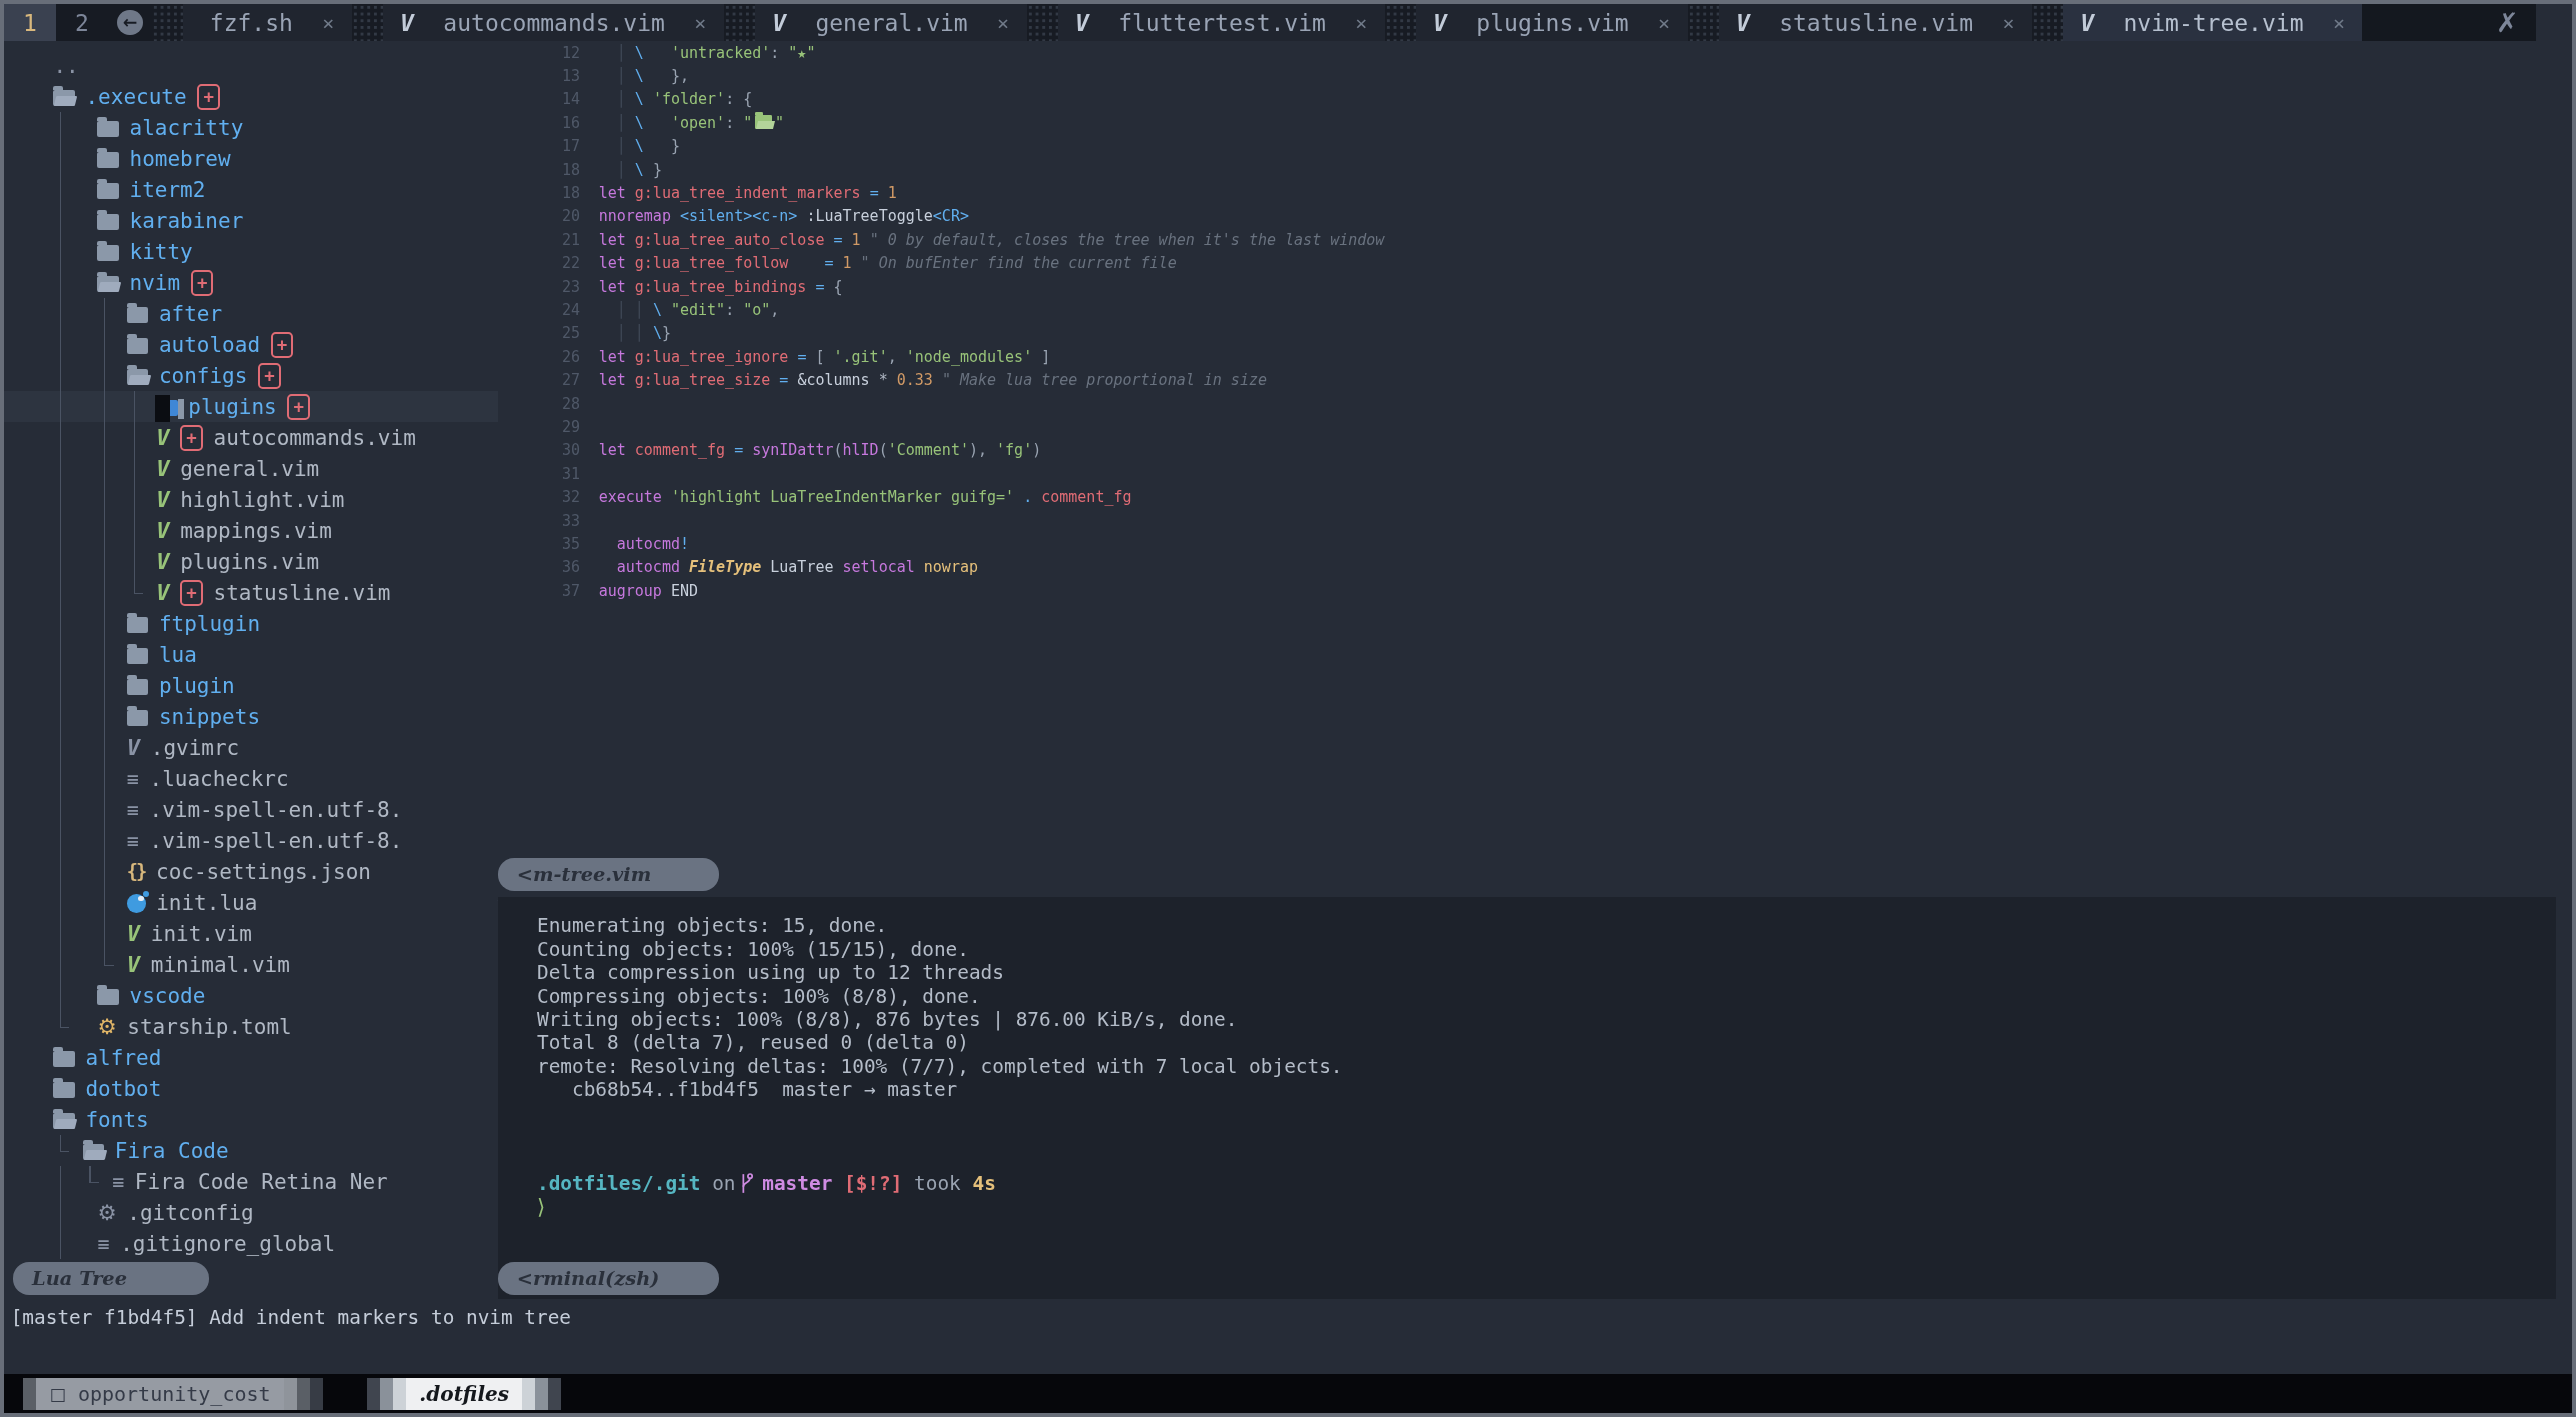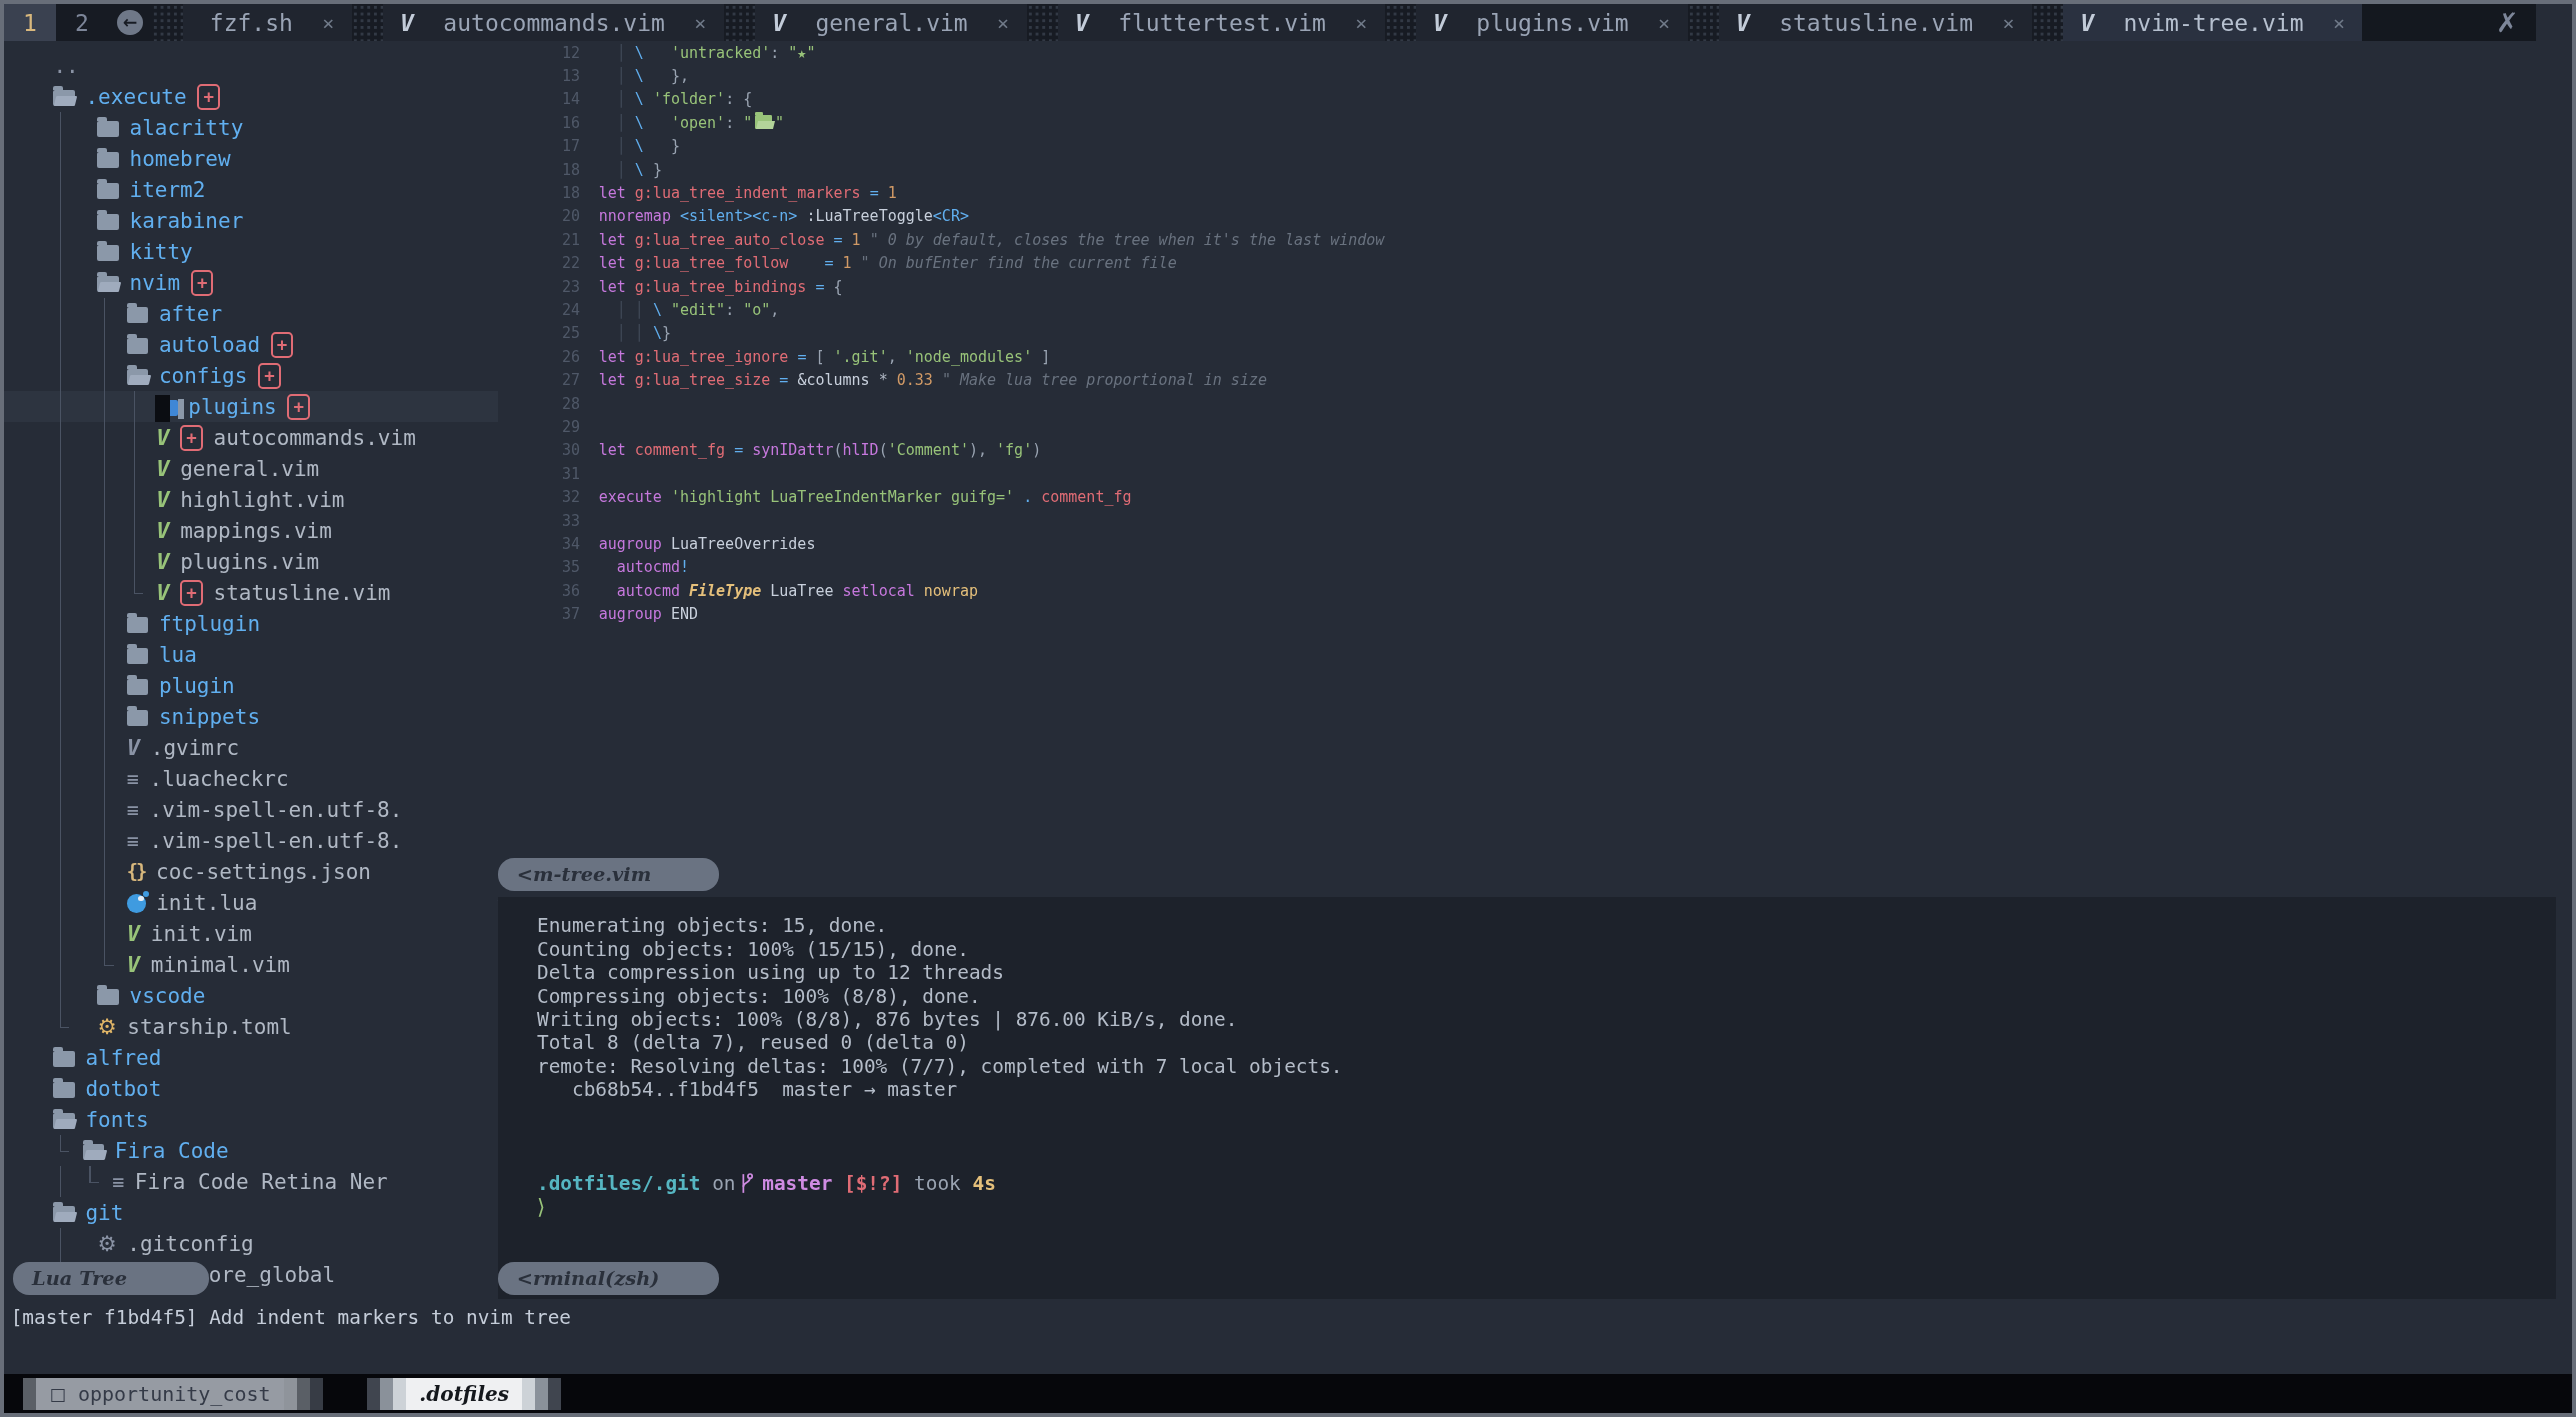"34" div.eline { html: <div><span>34</span><span><span>augroup</span><span> </span><span>LuaTreeOverrides</span></span></div> -> none }
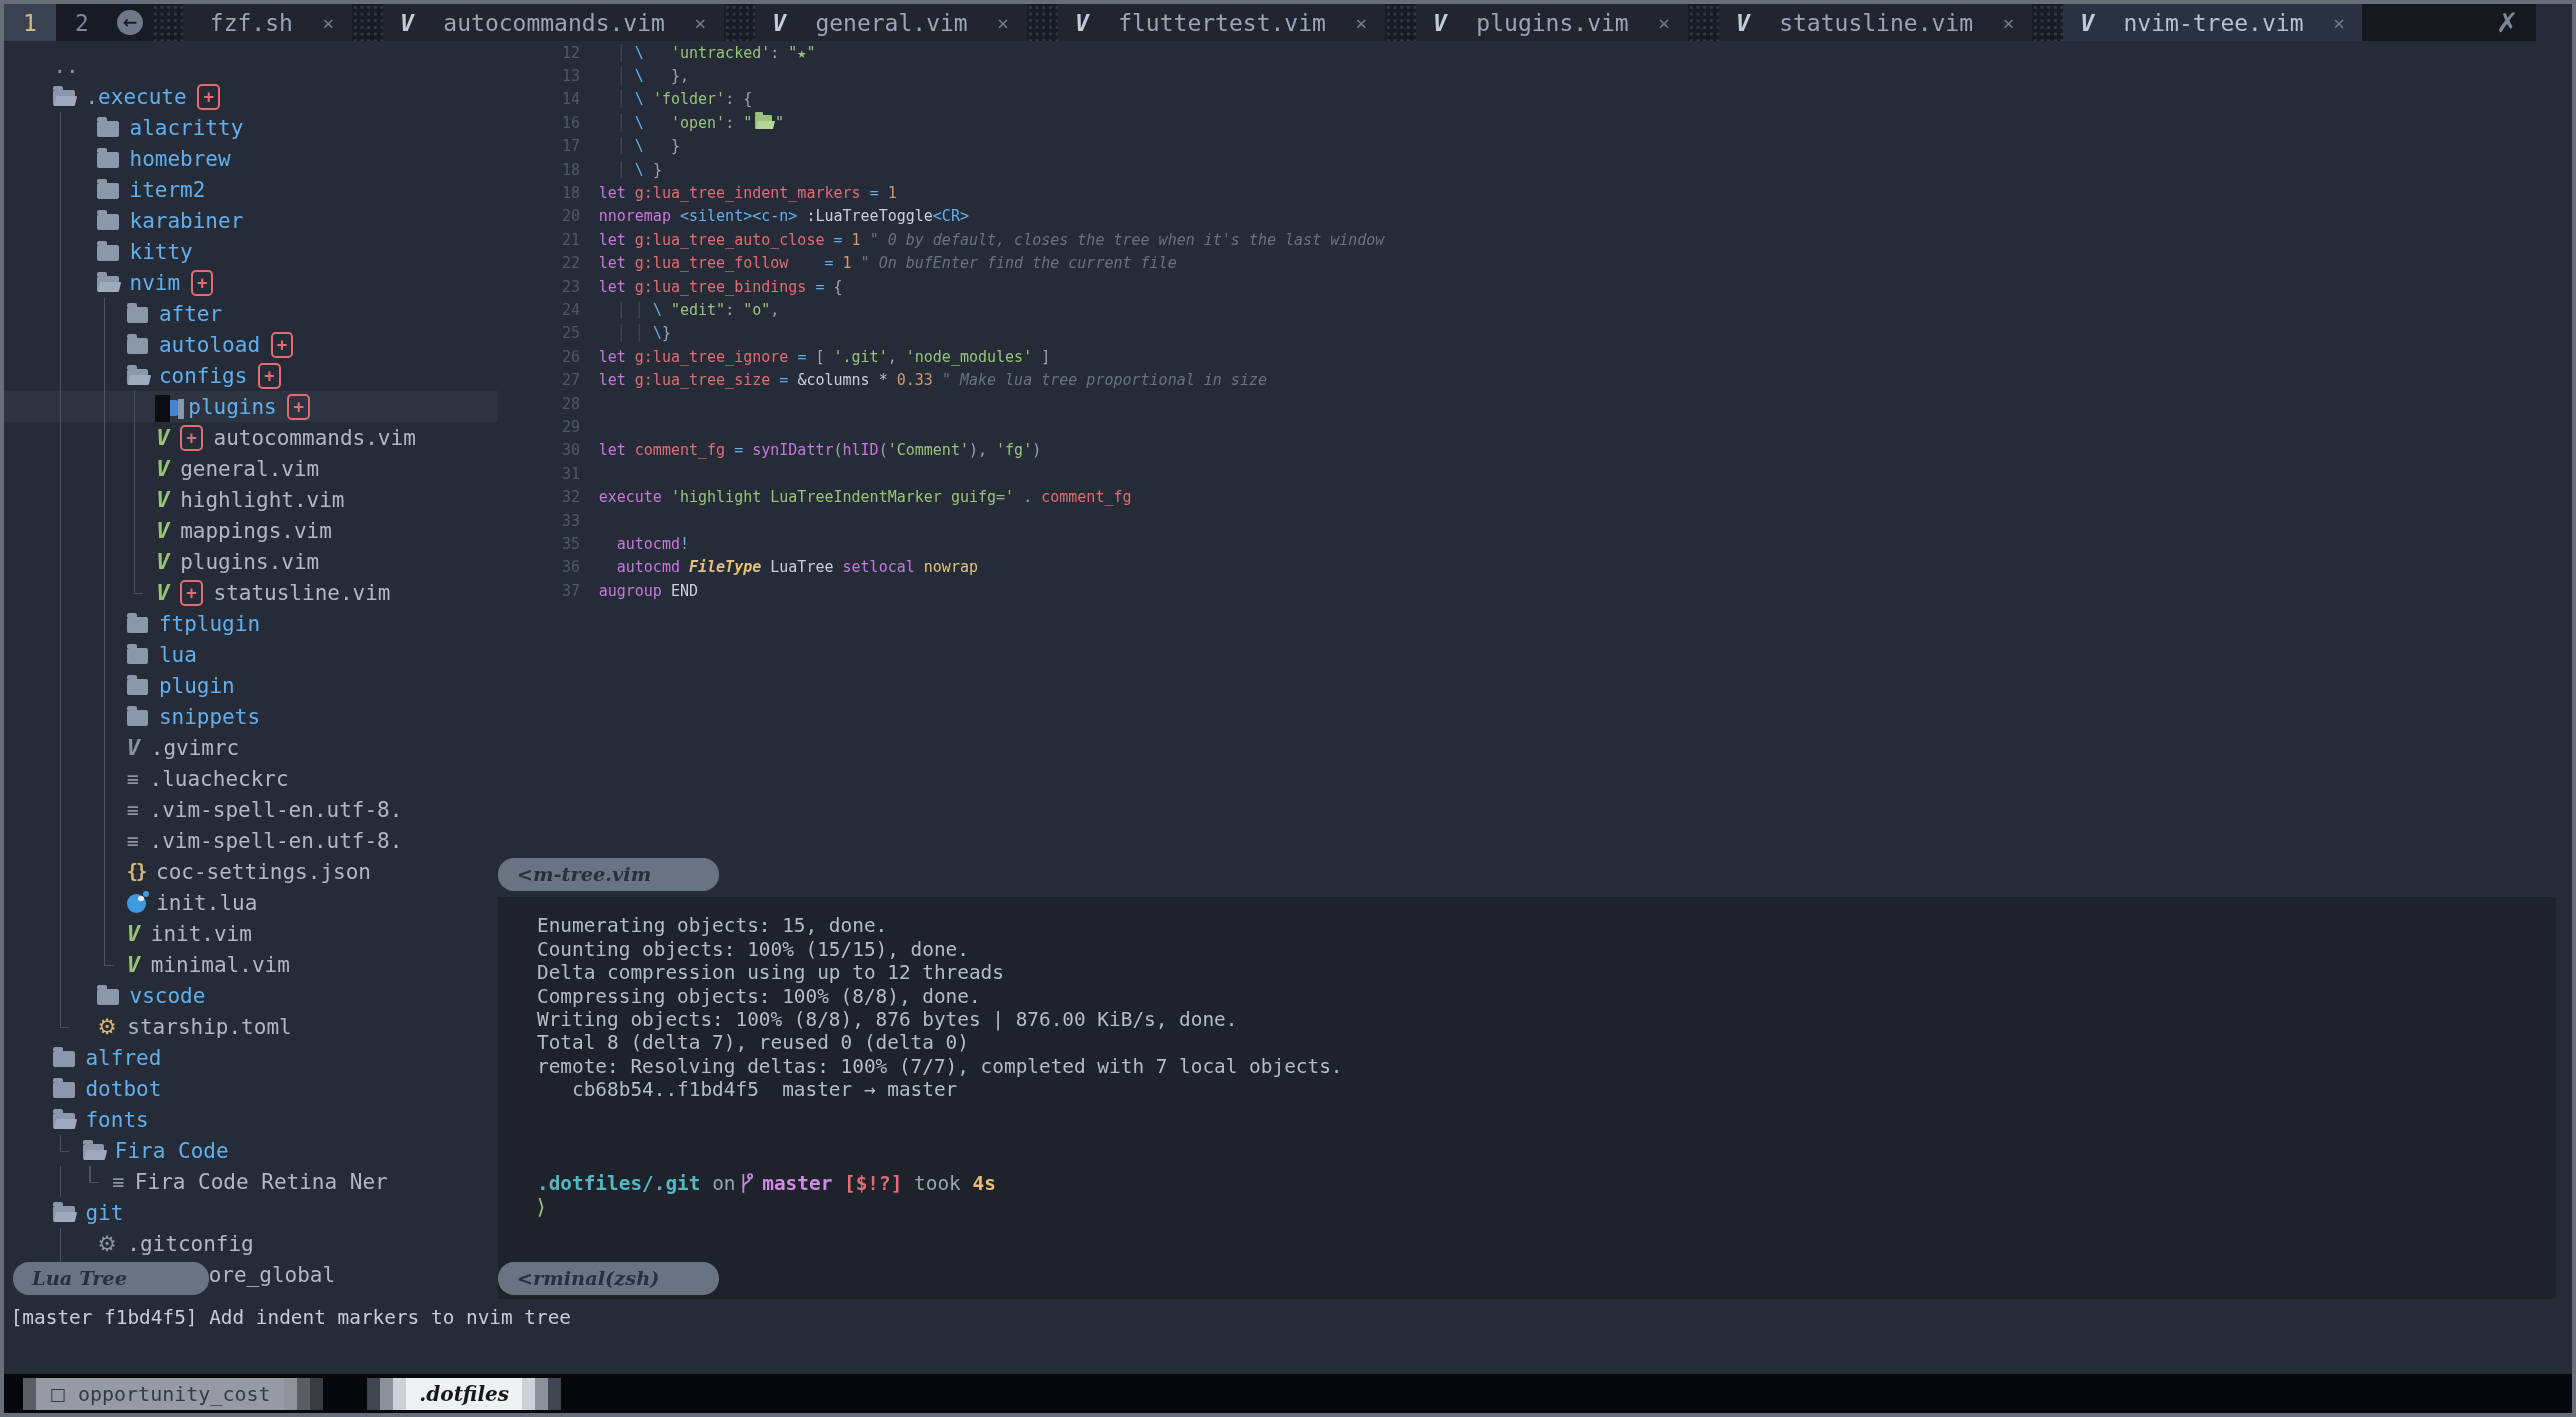"git" div.trow { html: <div> <i></i> <i></i> <span></span> <span>git</span> </div> -> none }
